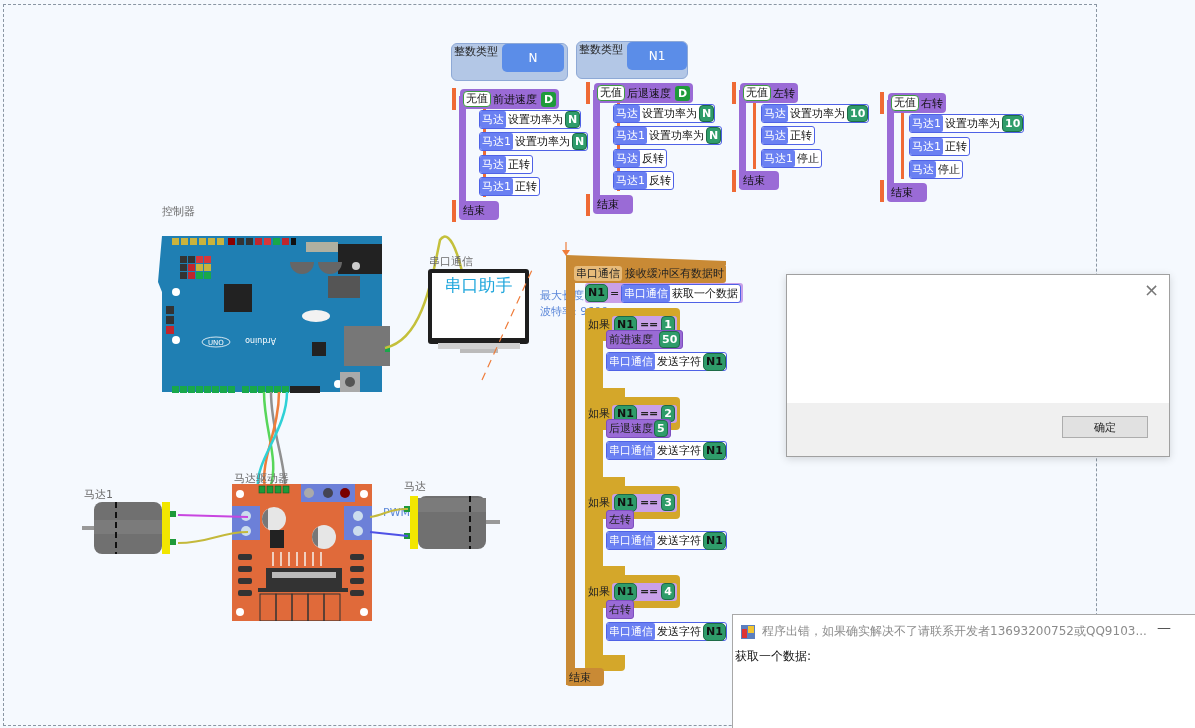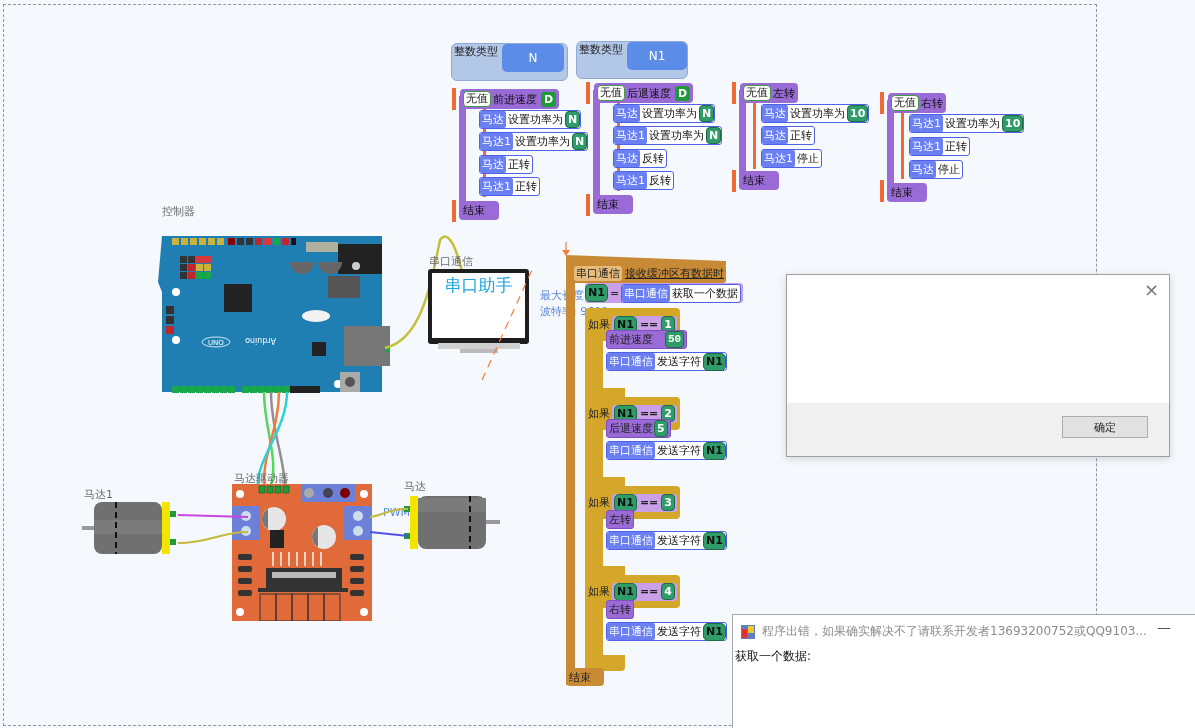"接收缓冲区有数据时" span { text-decoration: underline -> none }
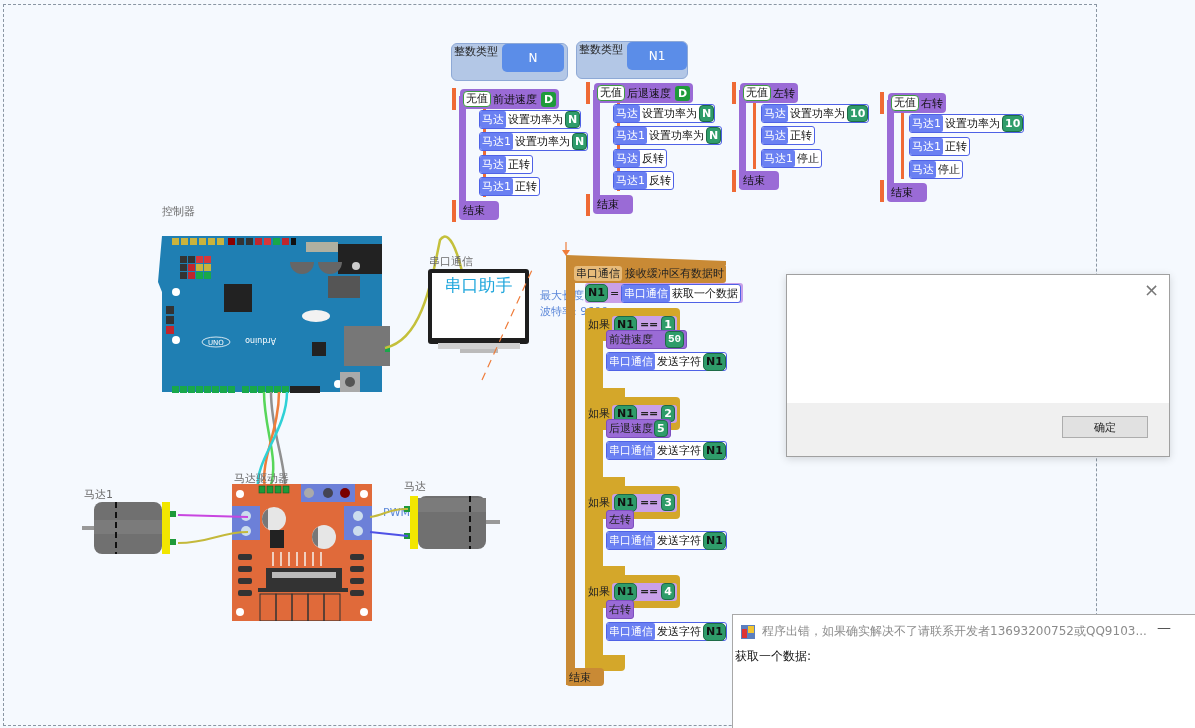"50" span.num-chip { font-family: Liberation Mono, monospace -> none; margin-left: 12px -> 6px }
